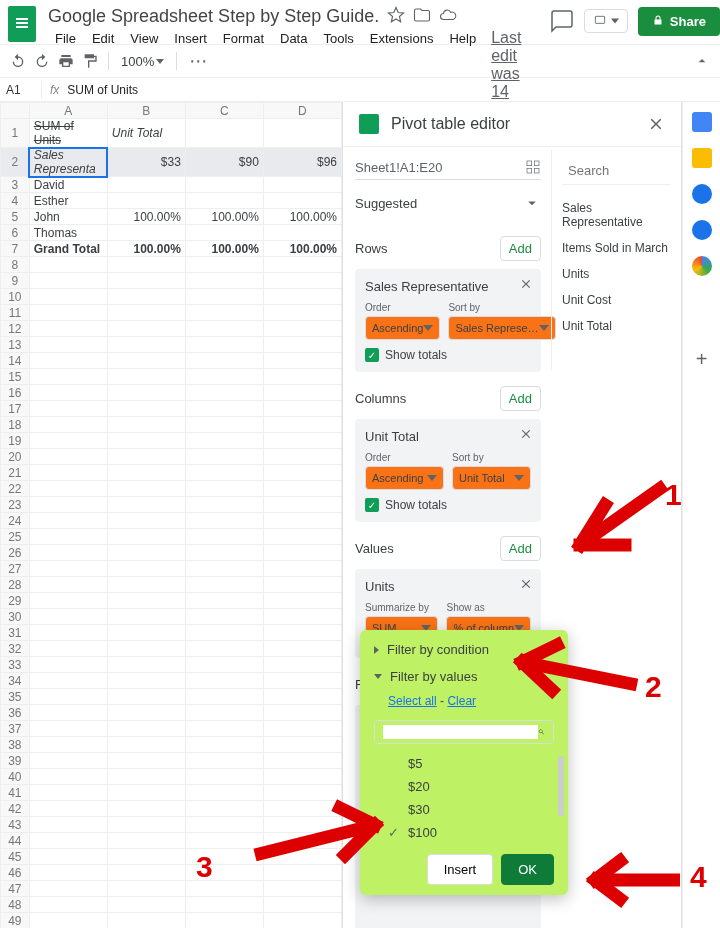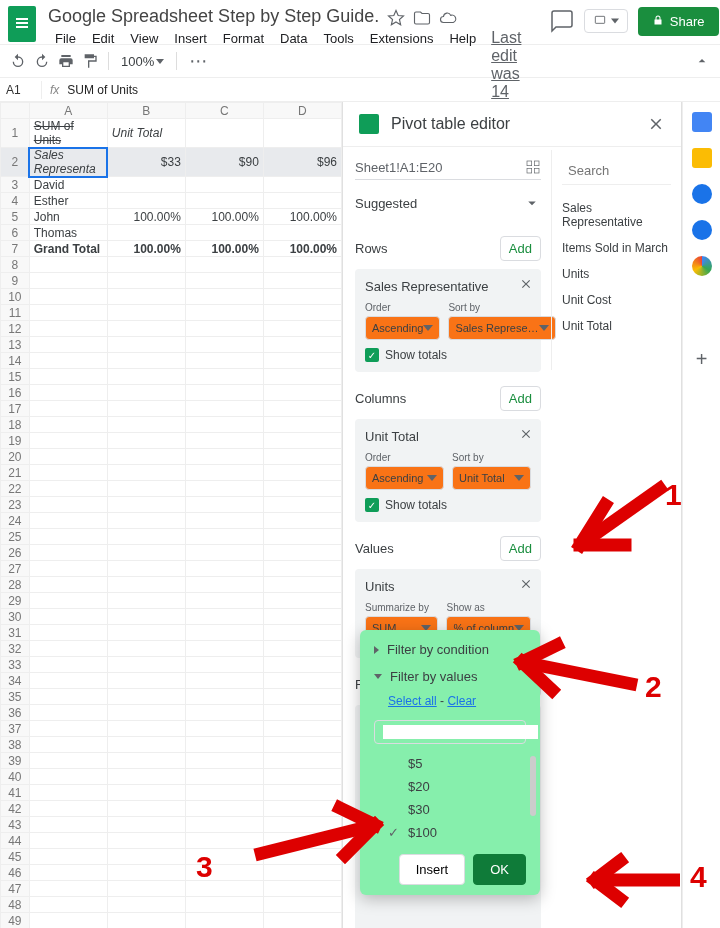"Google Spreadsheet Step by Step" .title-row { align-items: flex-end -> flex-start }
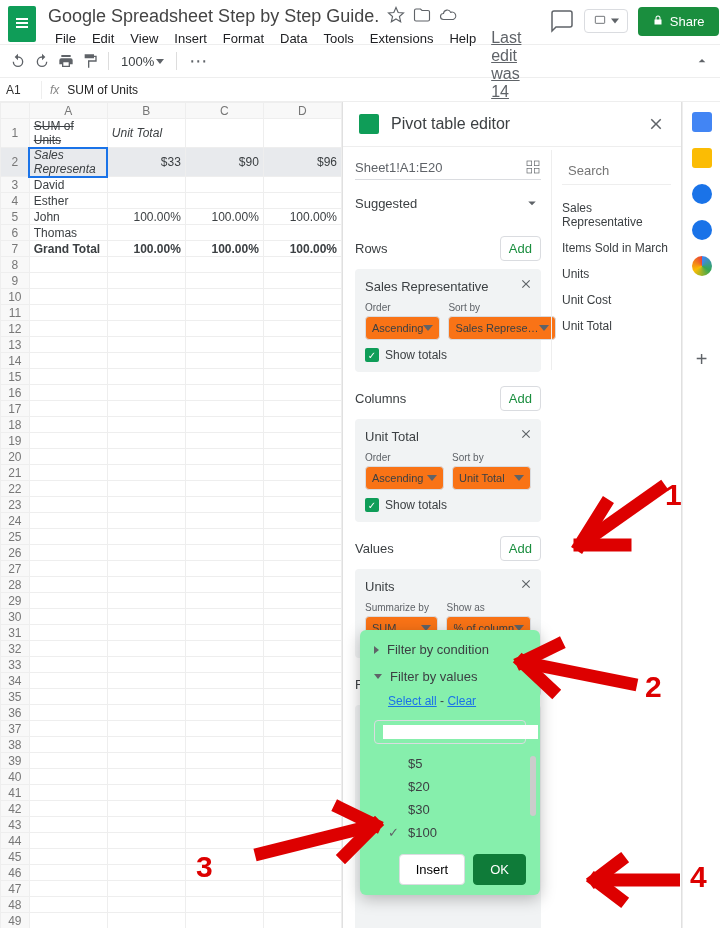"Share" .share-btn { font-weight: 400 -> 700 }
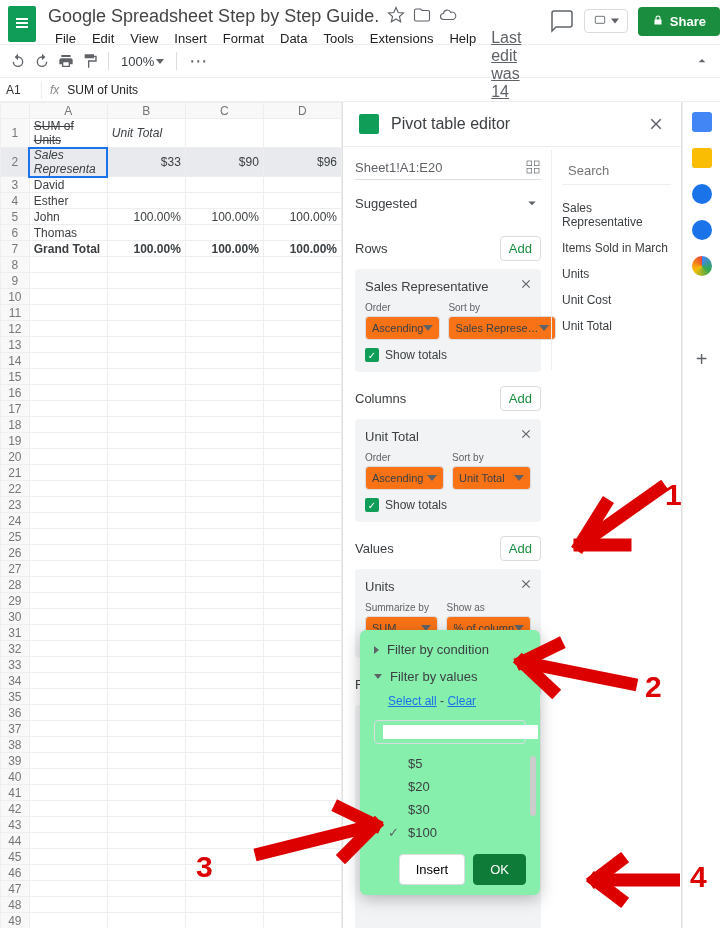"Filter by condition" .filter-popup { background: #86efac -> #bef264; width: 180px -> 208px }
